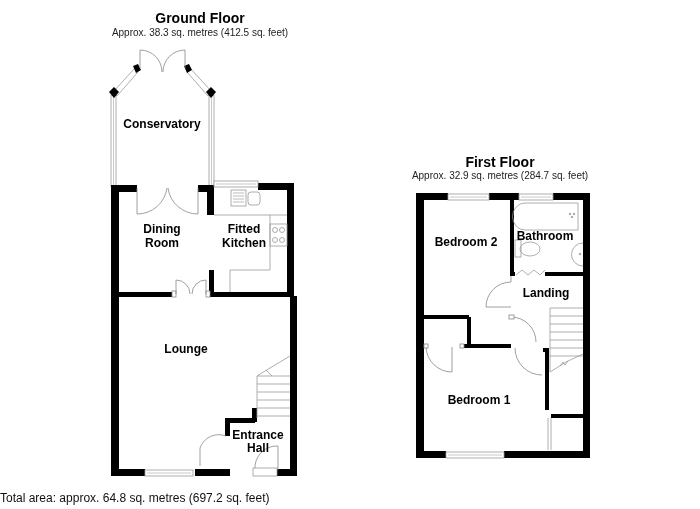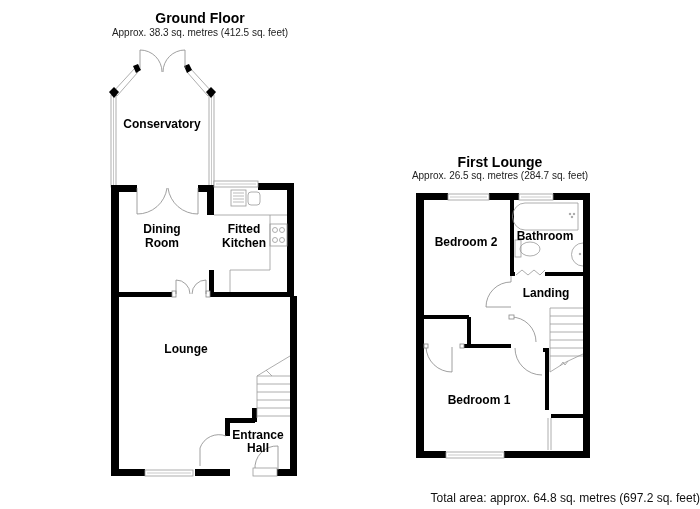"First Lounge" div.floor-title { text: Lounge -> Floor }
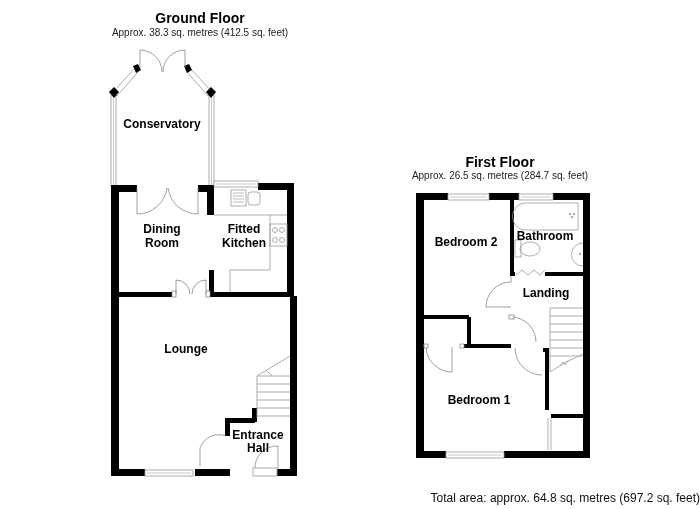"Approx. 26.5 sq. metres (284.7" div.floor-area { text: 26.5 -> 32.9 }
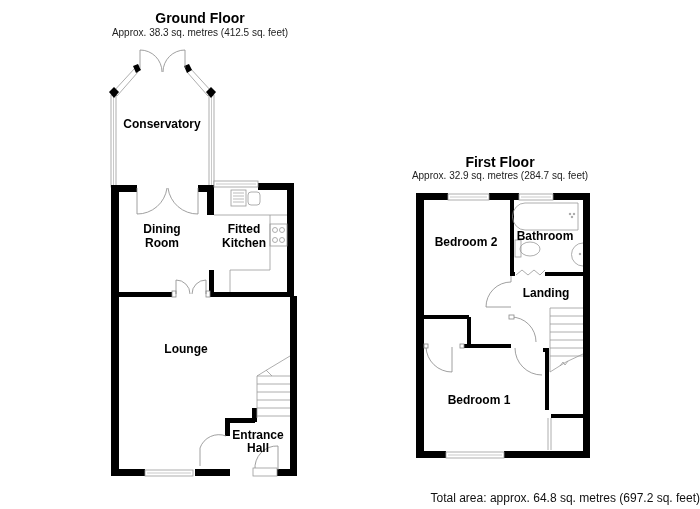"Total area: approx. 64.8 sq." .total-area { text-align: right -> left }
